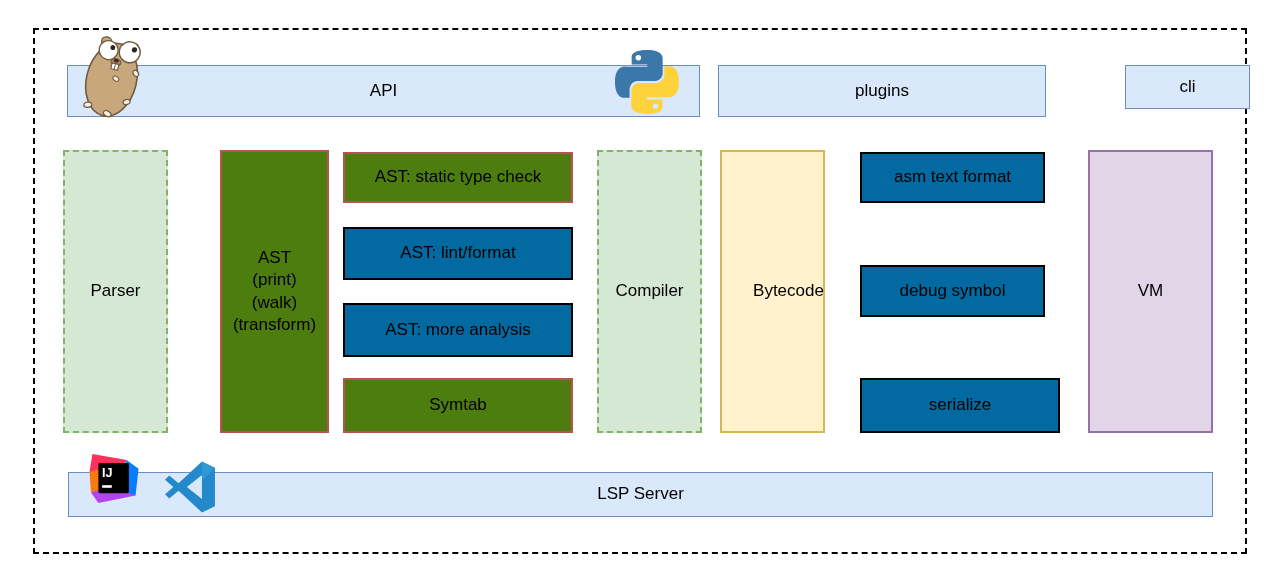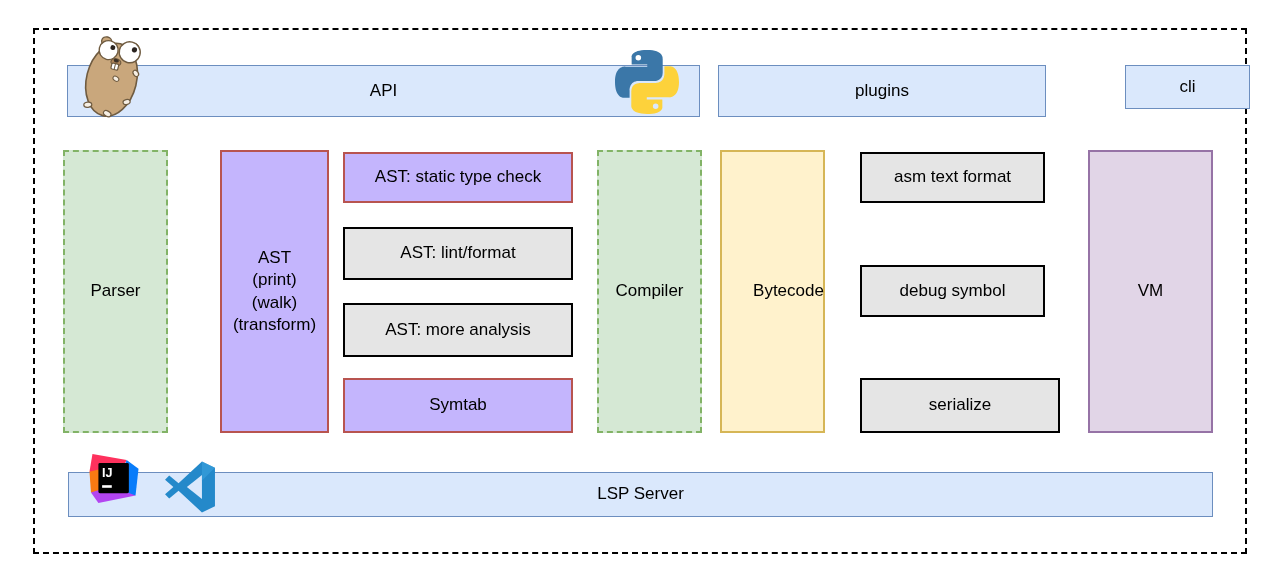"AST: static type check" .red { background: #c4b5fd -> #4d7c0f }
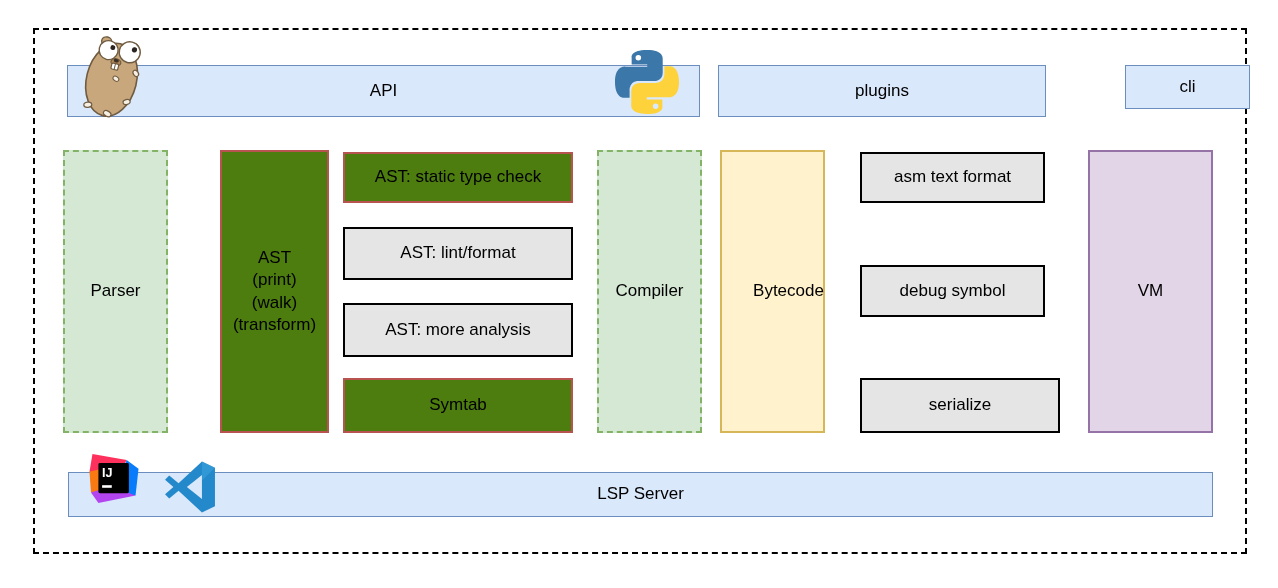"asm text format" .white { background: #e5e5e5 -> #0369a1 }
